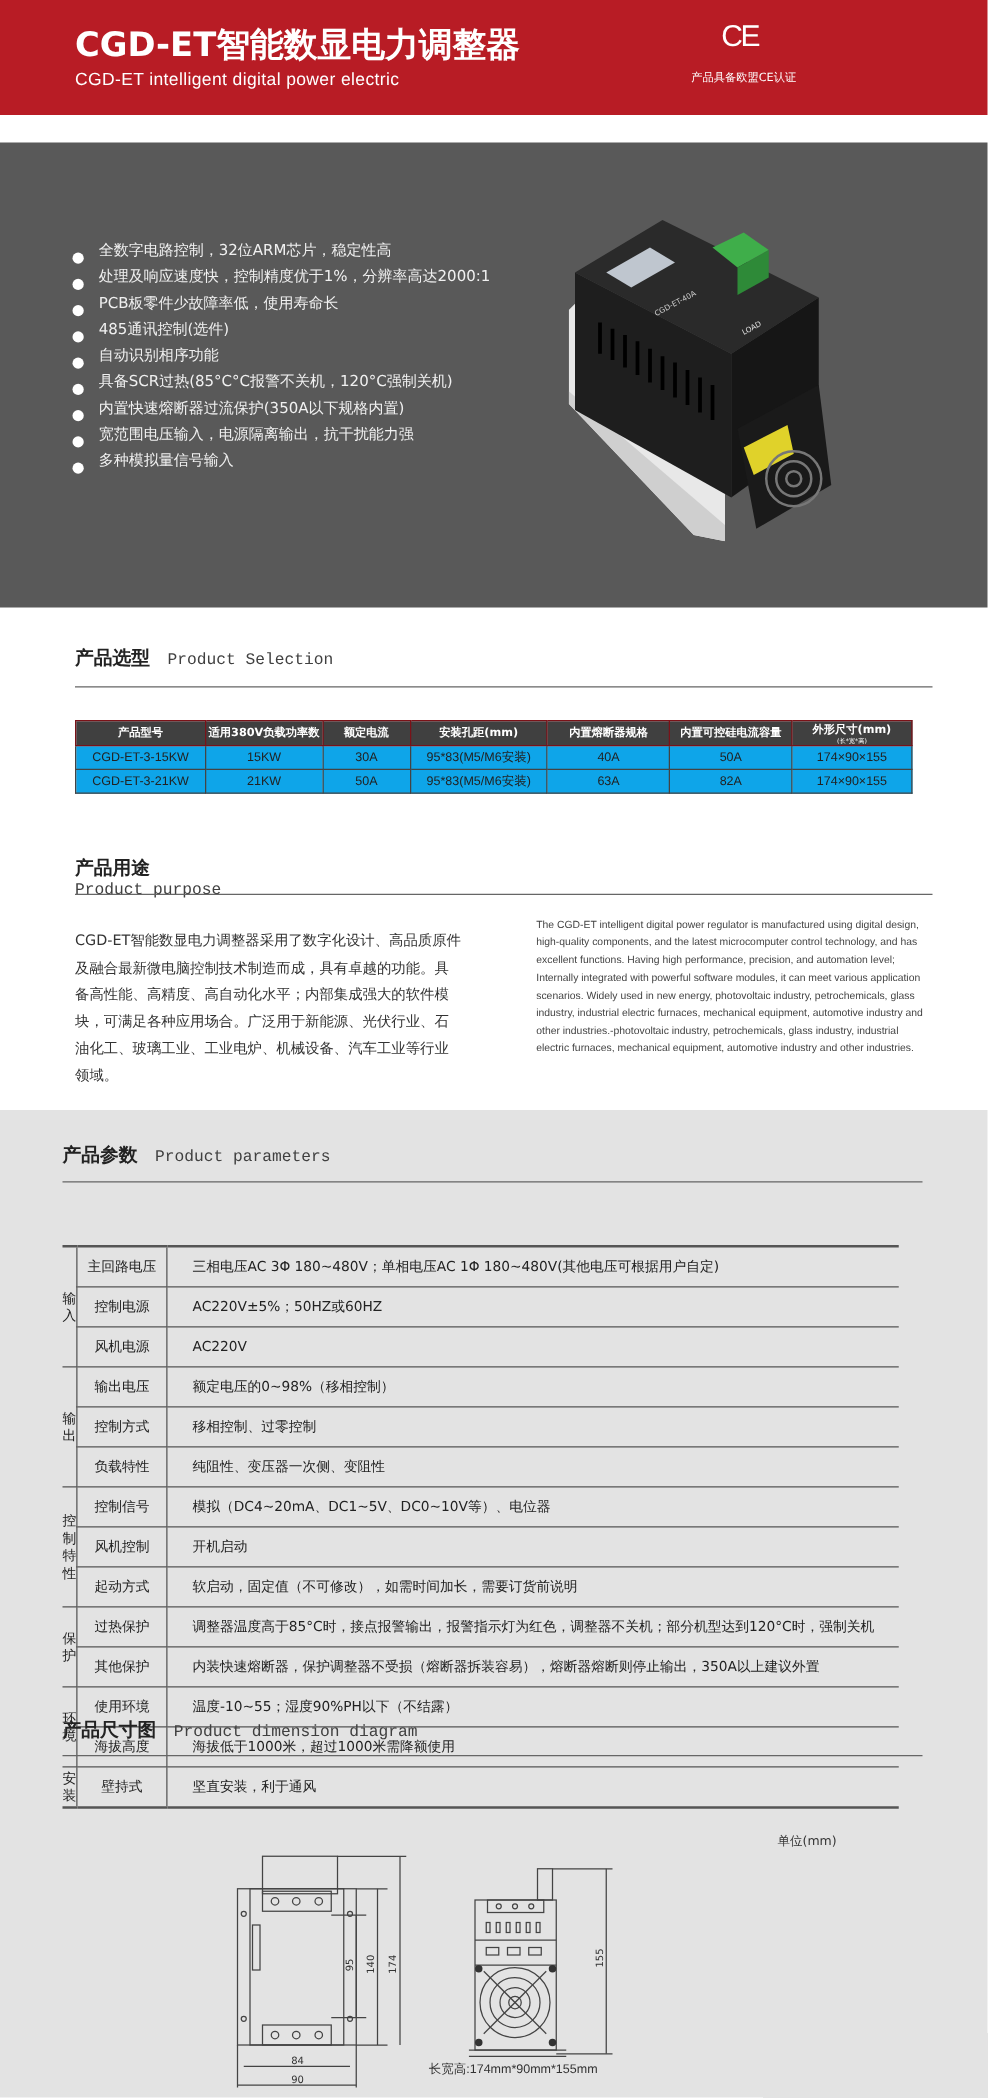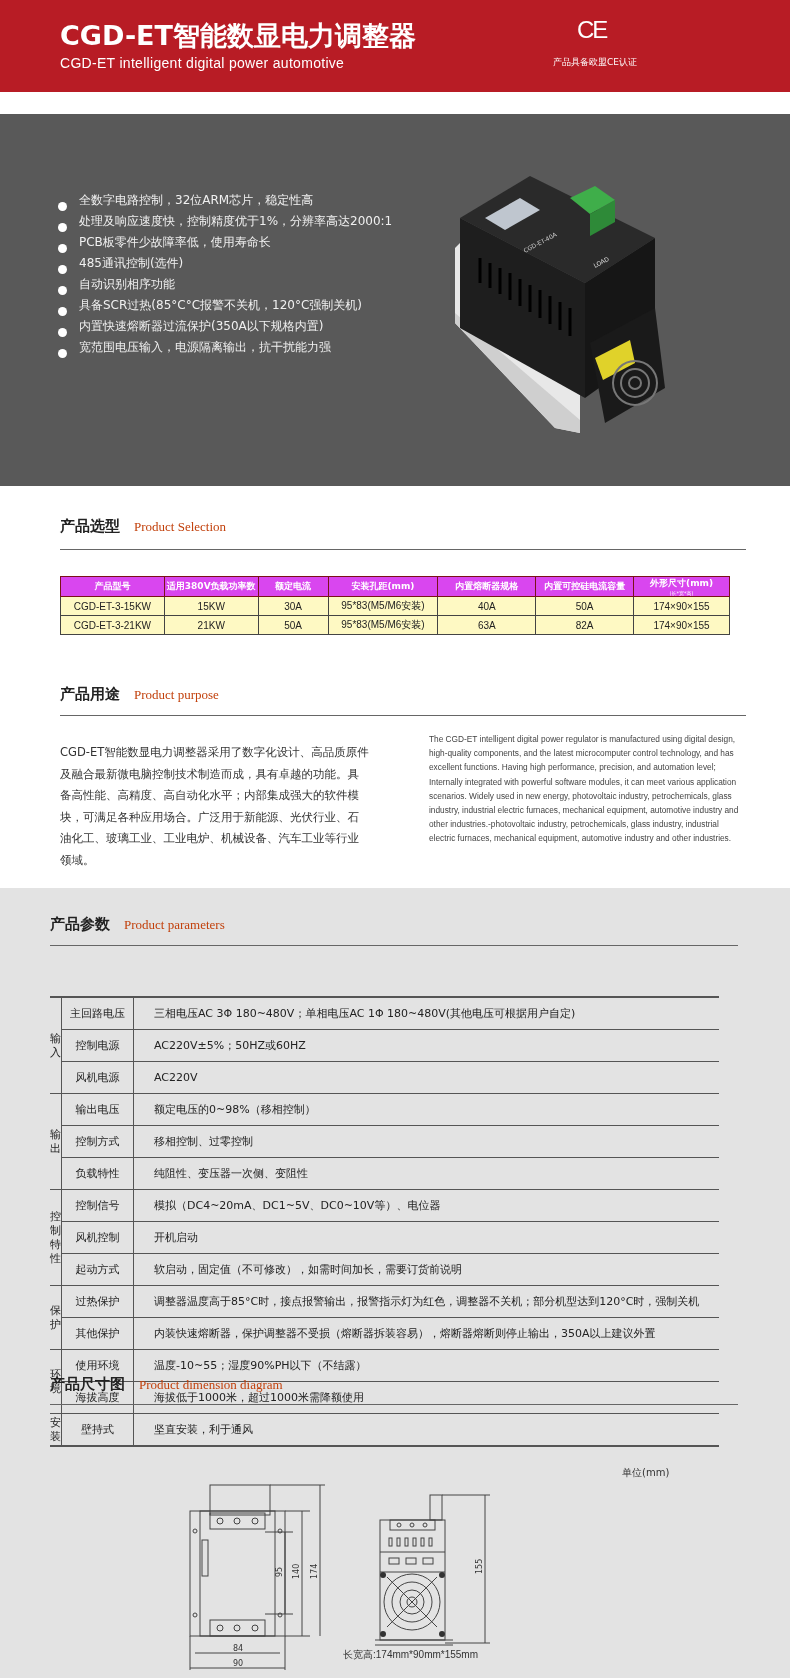"CGD-ET intelligent digital power" div.subtitle { text: automotive -> electric }
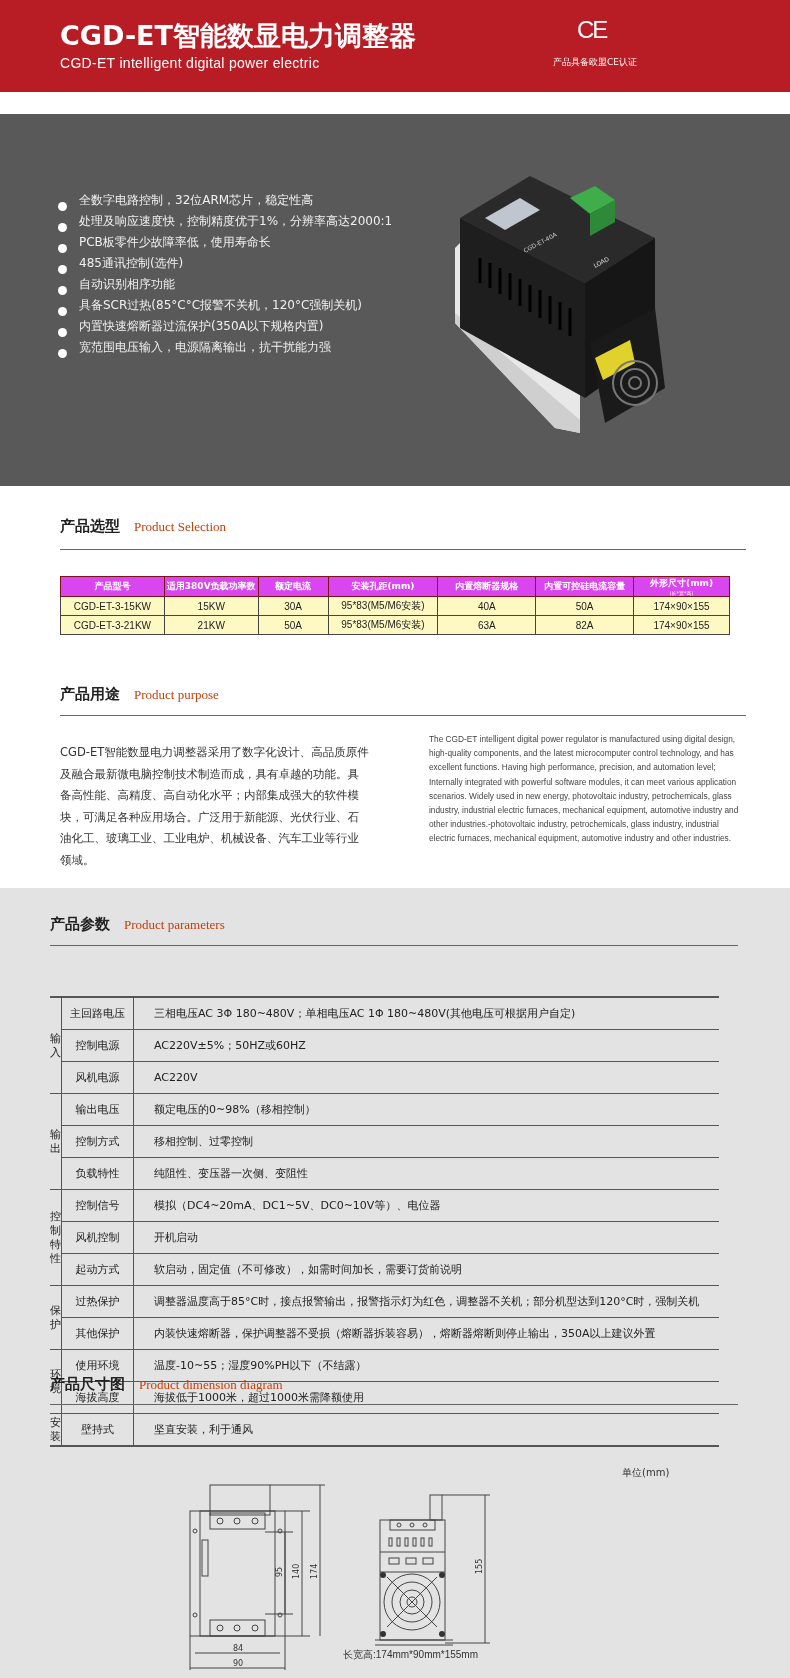"多种模拟量信号输入" li { html: none -> <li> <span></span> <span>多种模拟量信号输入</span> </li> }
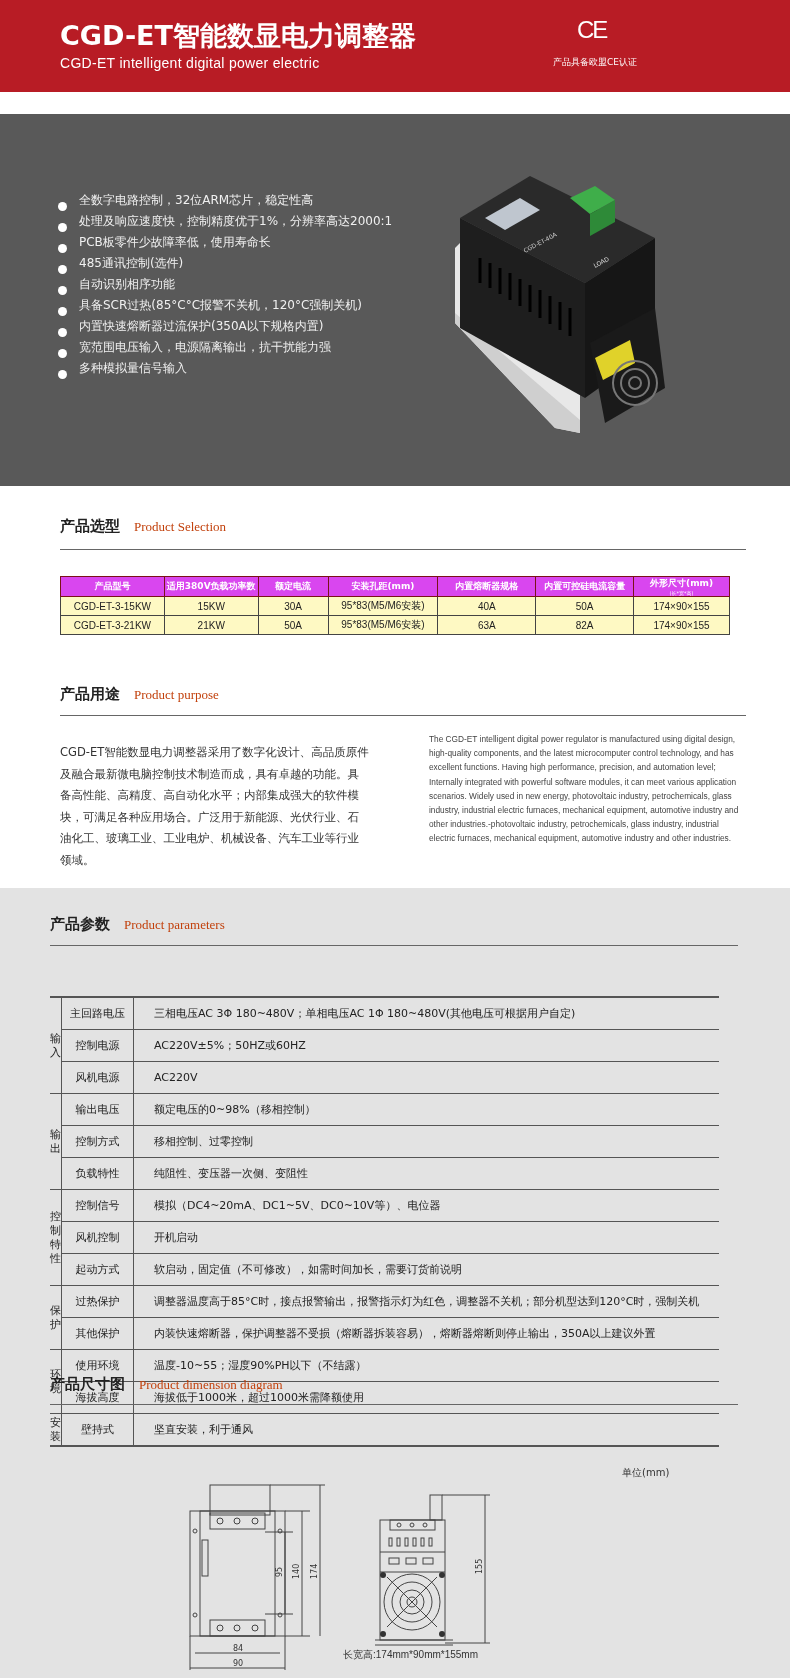"Product Selection" .sec-head .en { color: #c2410c -> #404040; font-family: Liberation Serif, serif -> Liberation Mono, monospace }
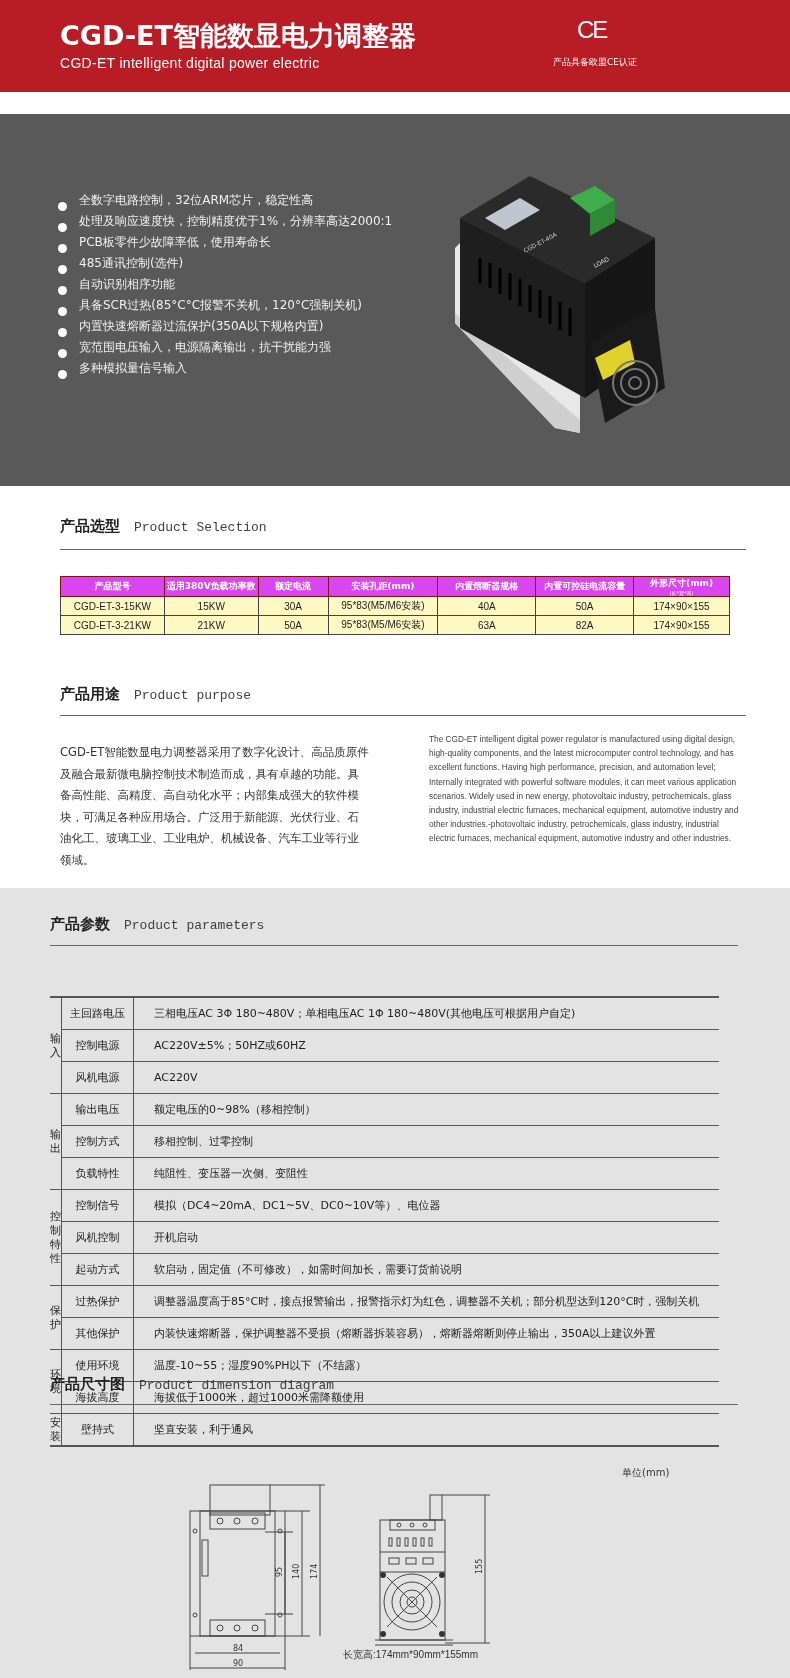"产品型号" .sel-table th { background: #d946ef -> #404040 }
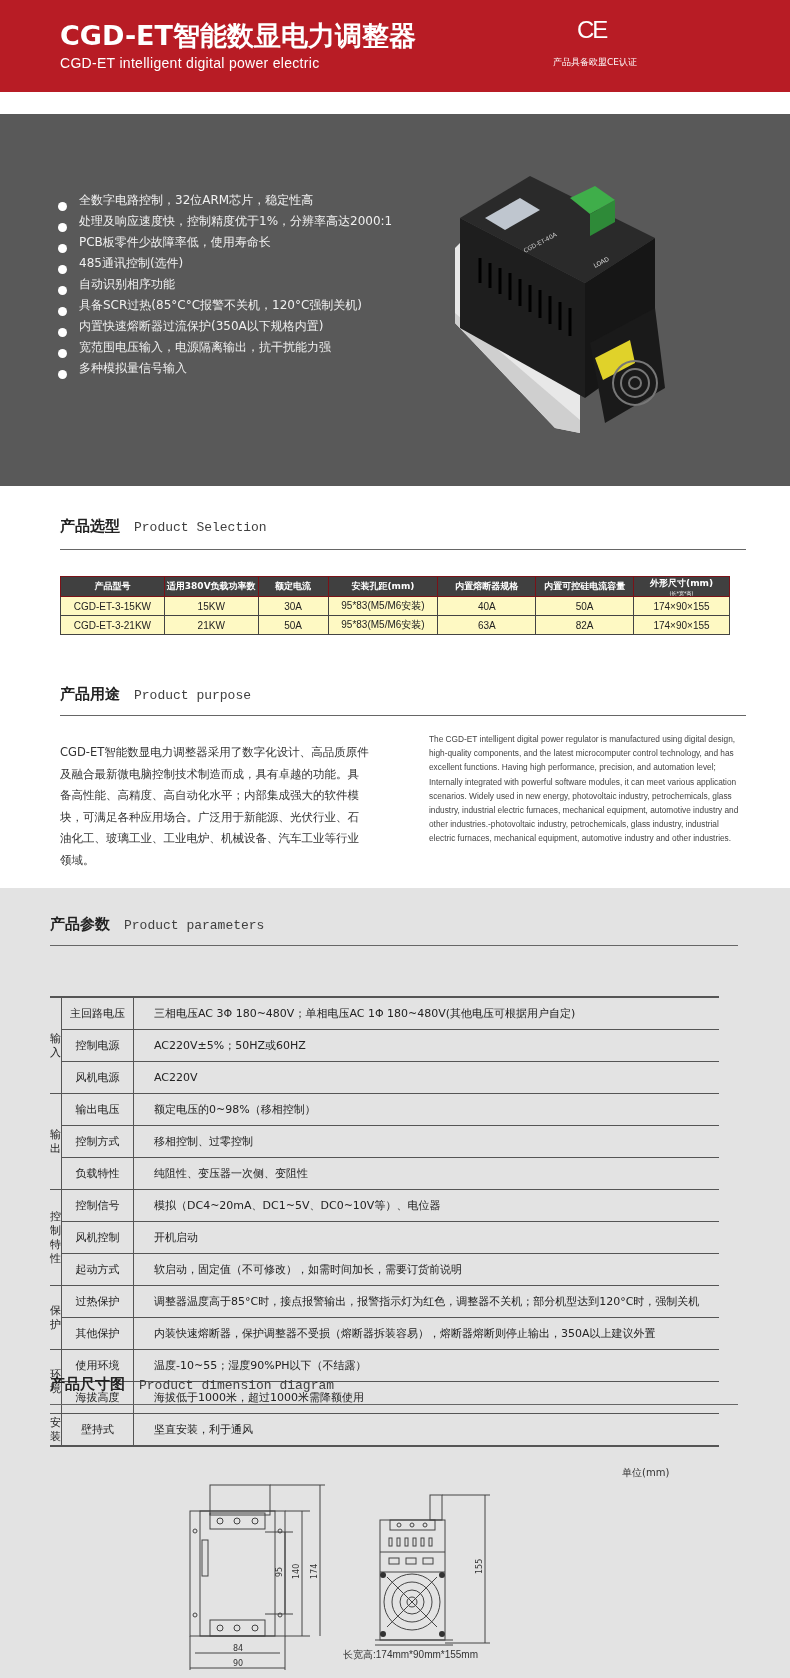"CGD-ET-3-15KW" .sel-table td { background: #fef9c3 -> #0ea5e9 }
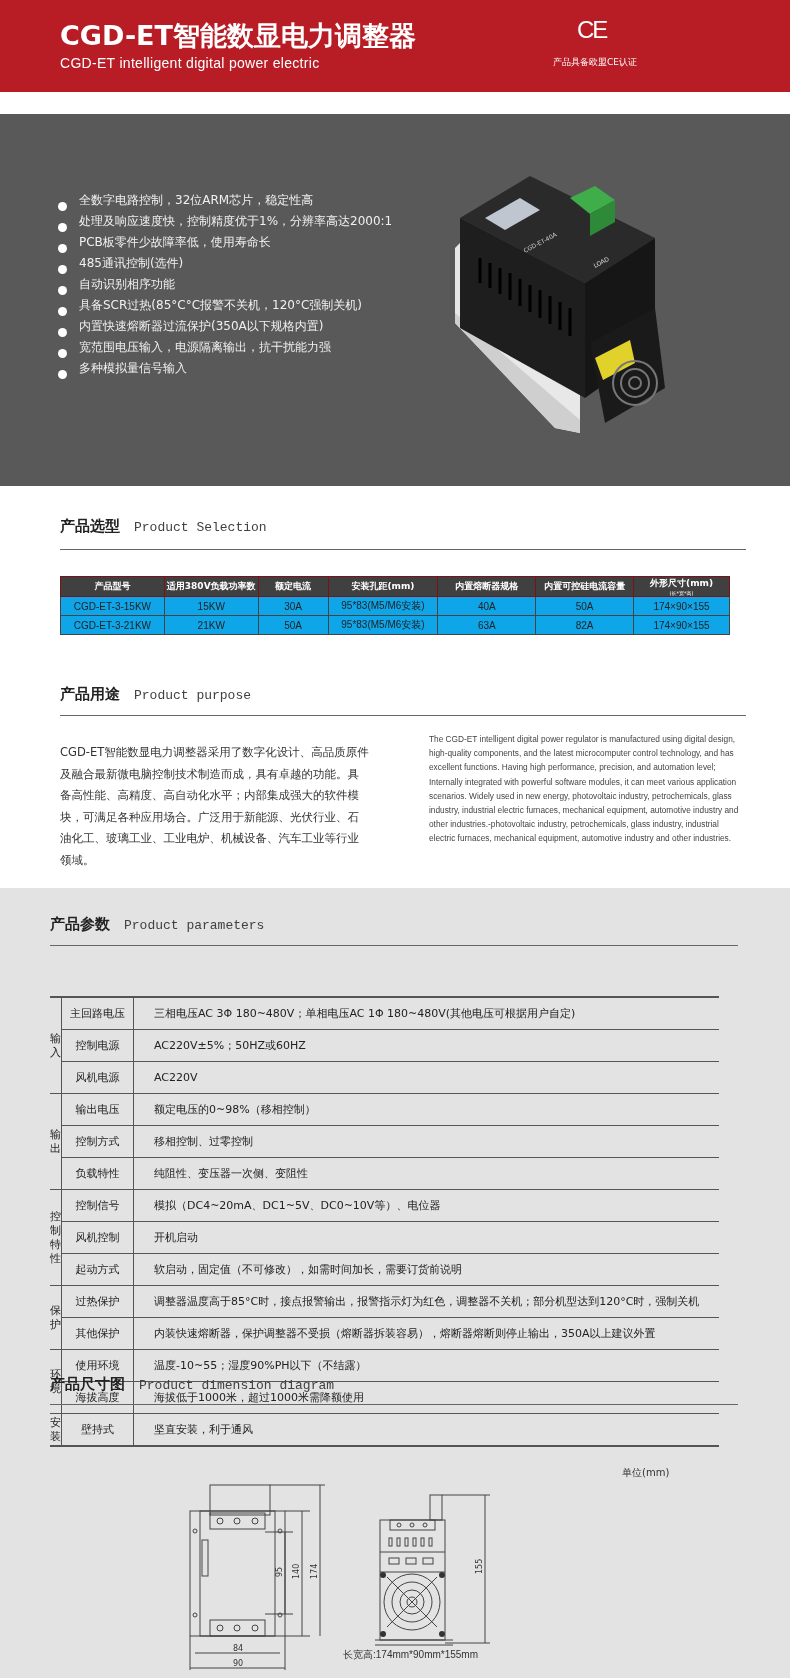"产品用途" div.sec-head { flex-direction: none -> column }
